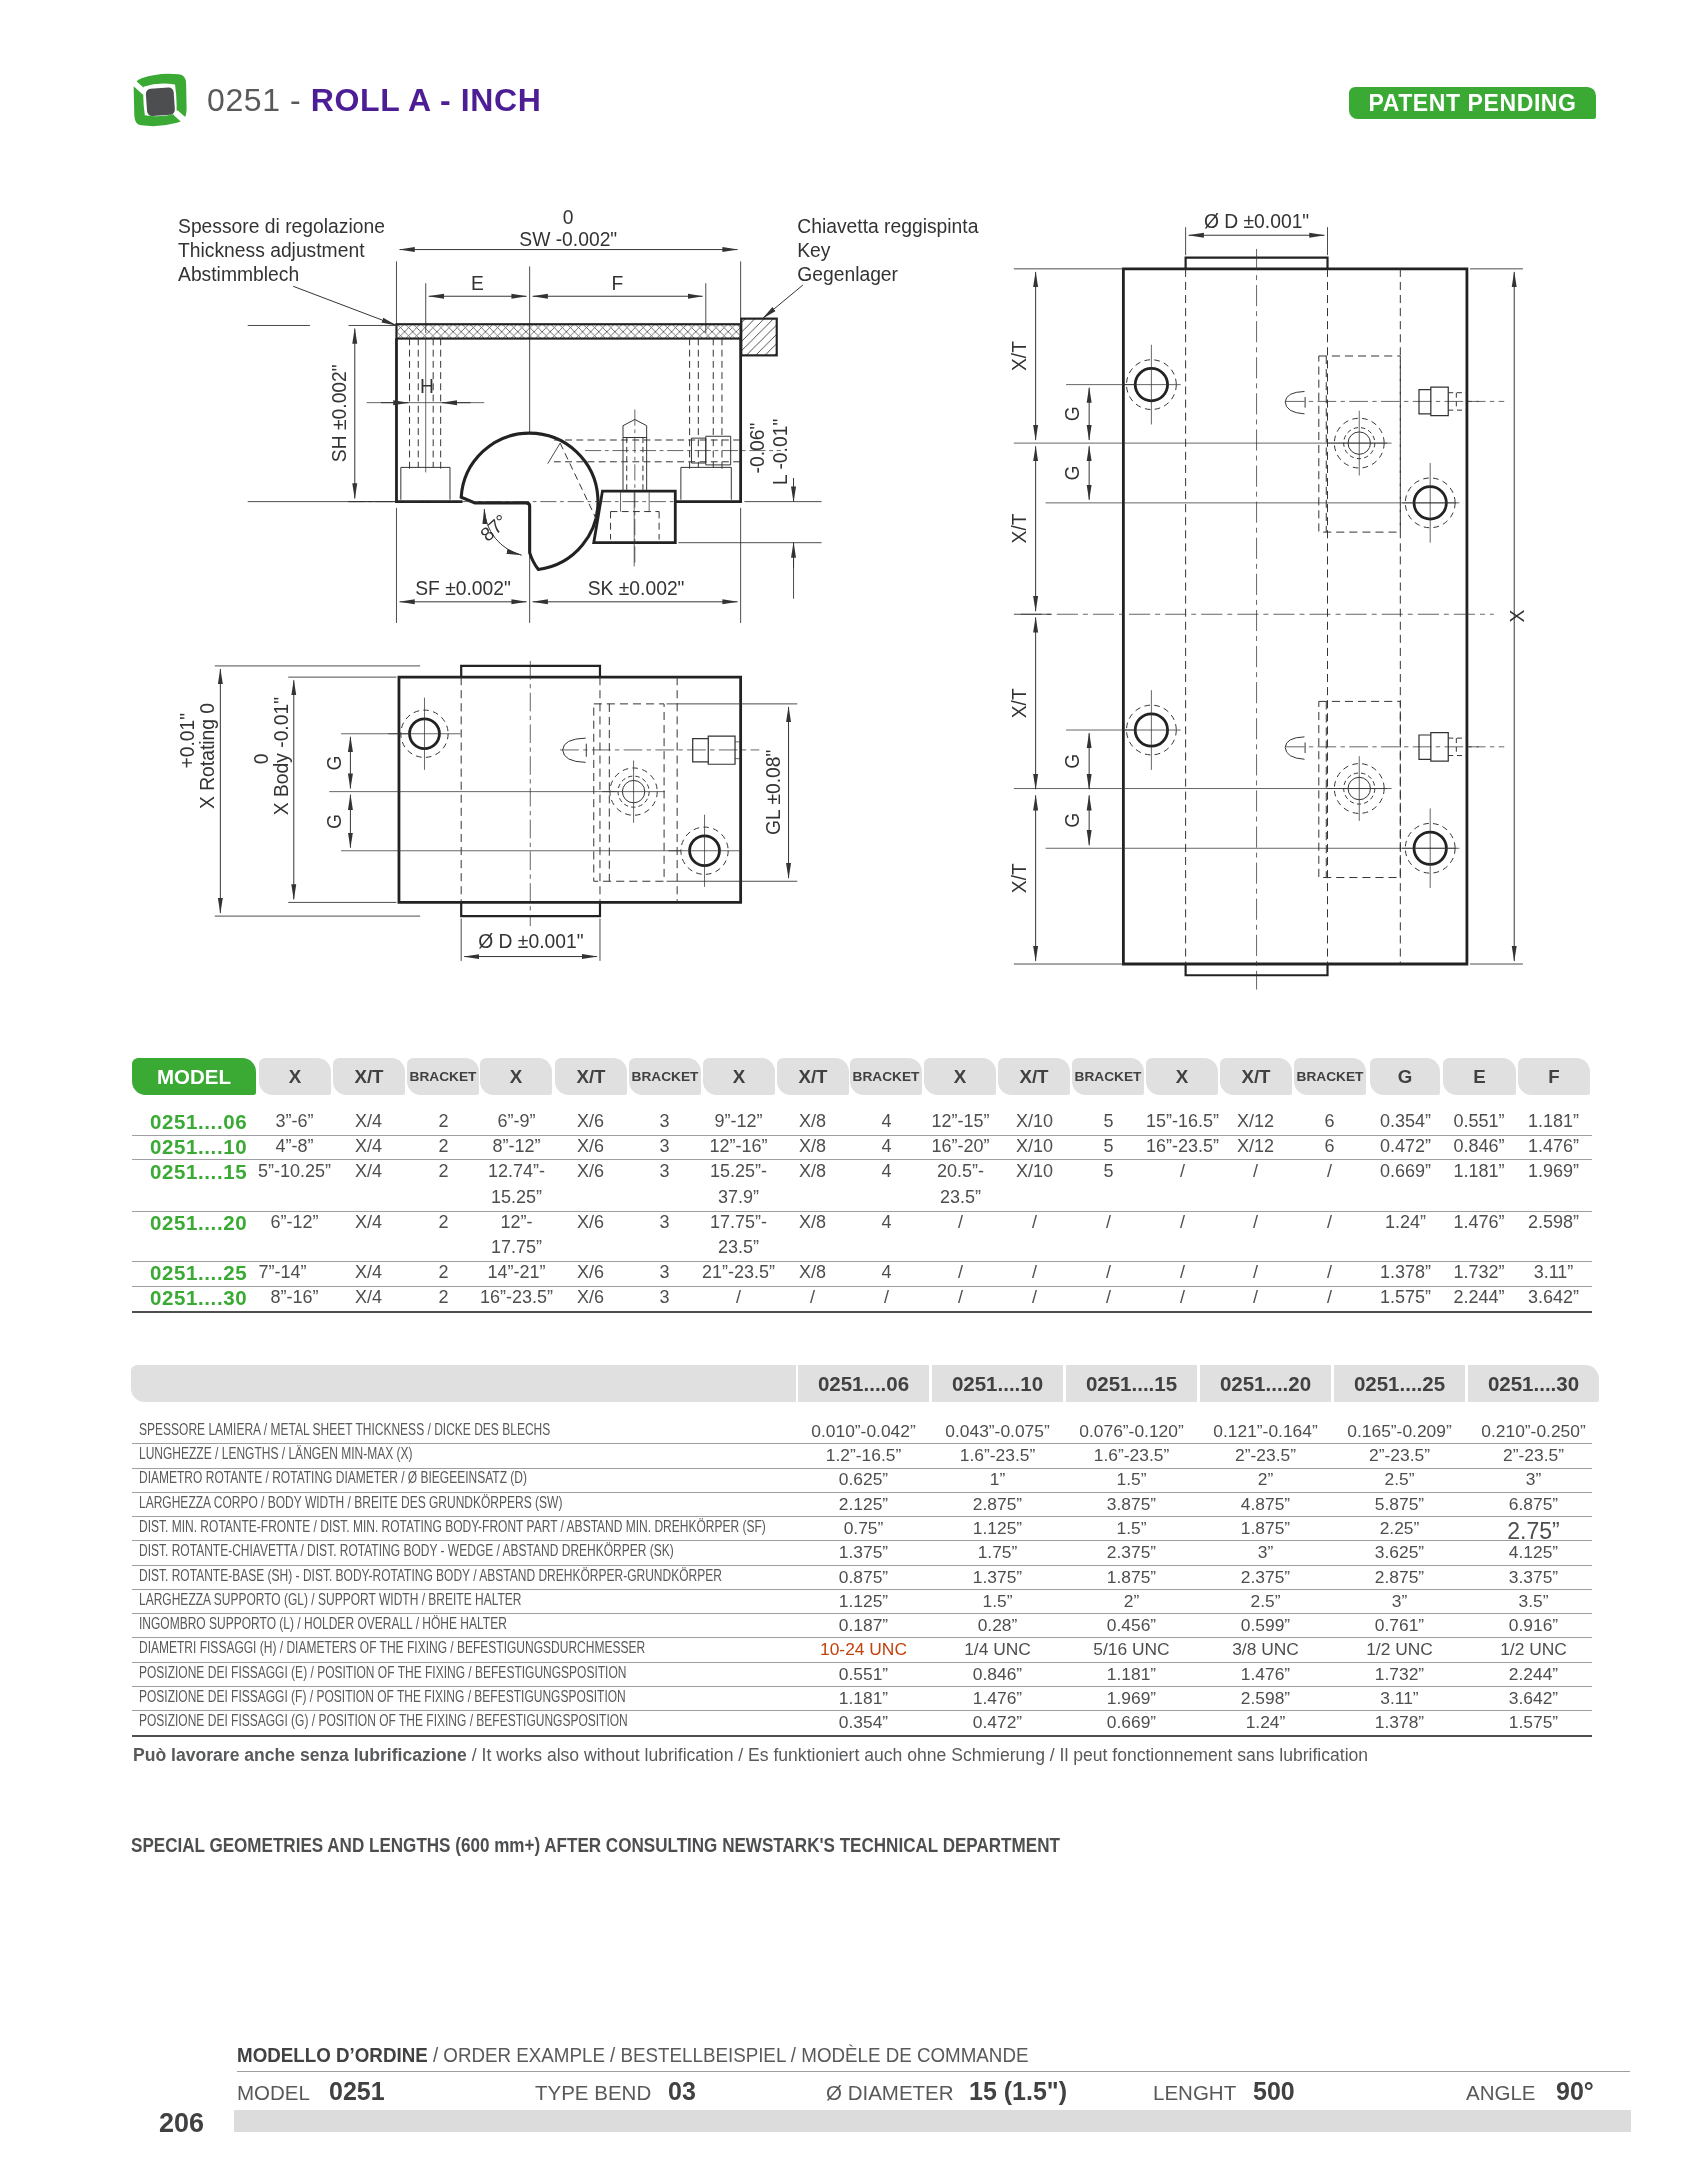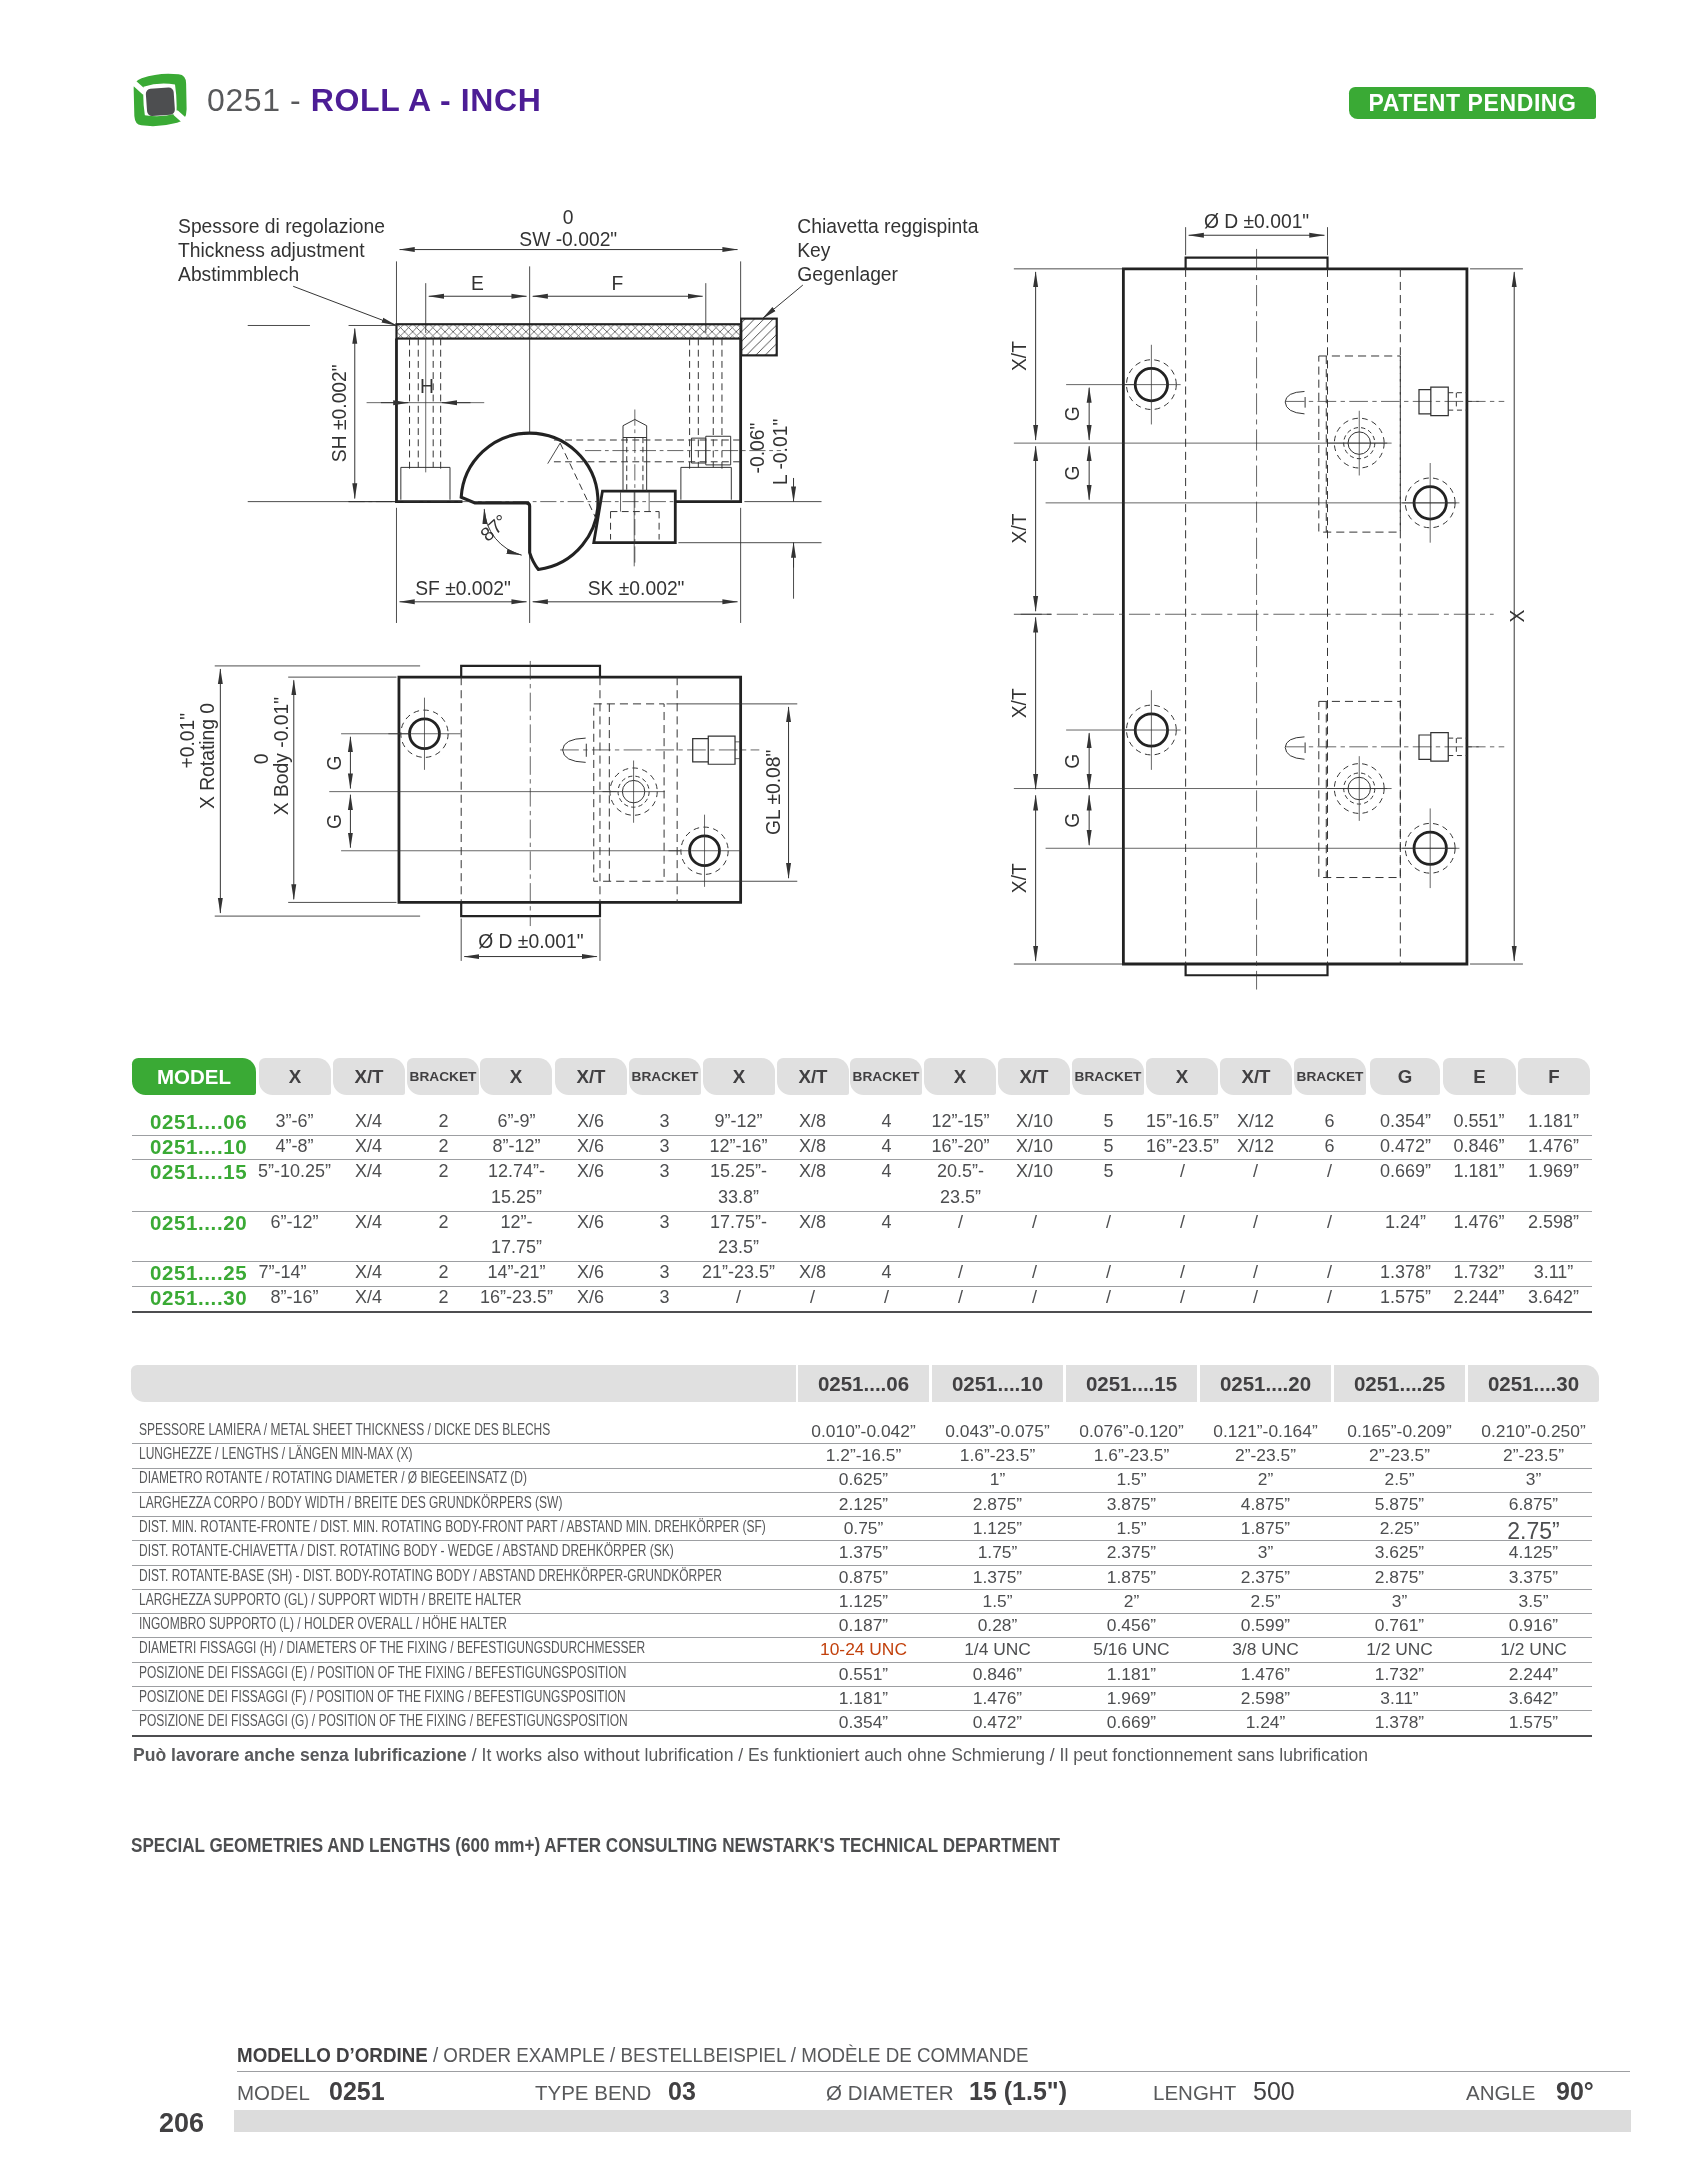"33.8”" div.abs { text: 33.8 -> 37.9 }
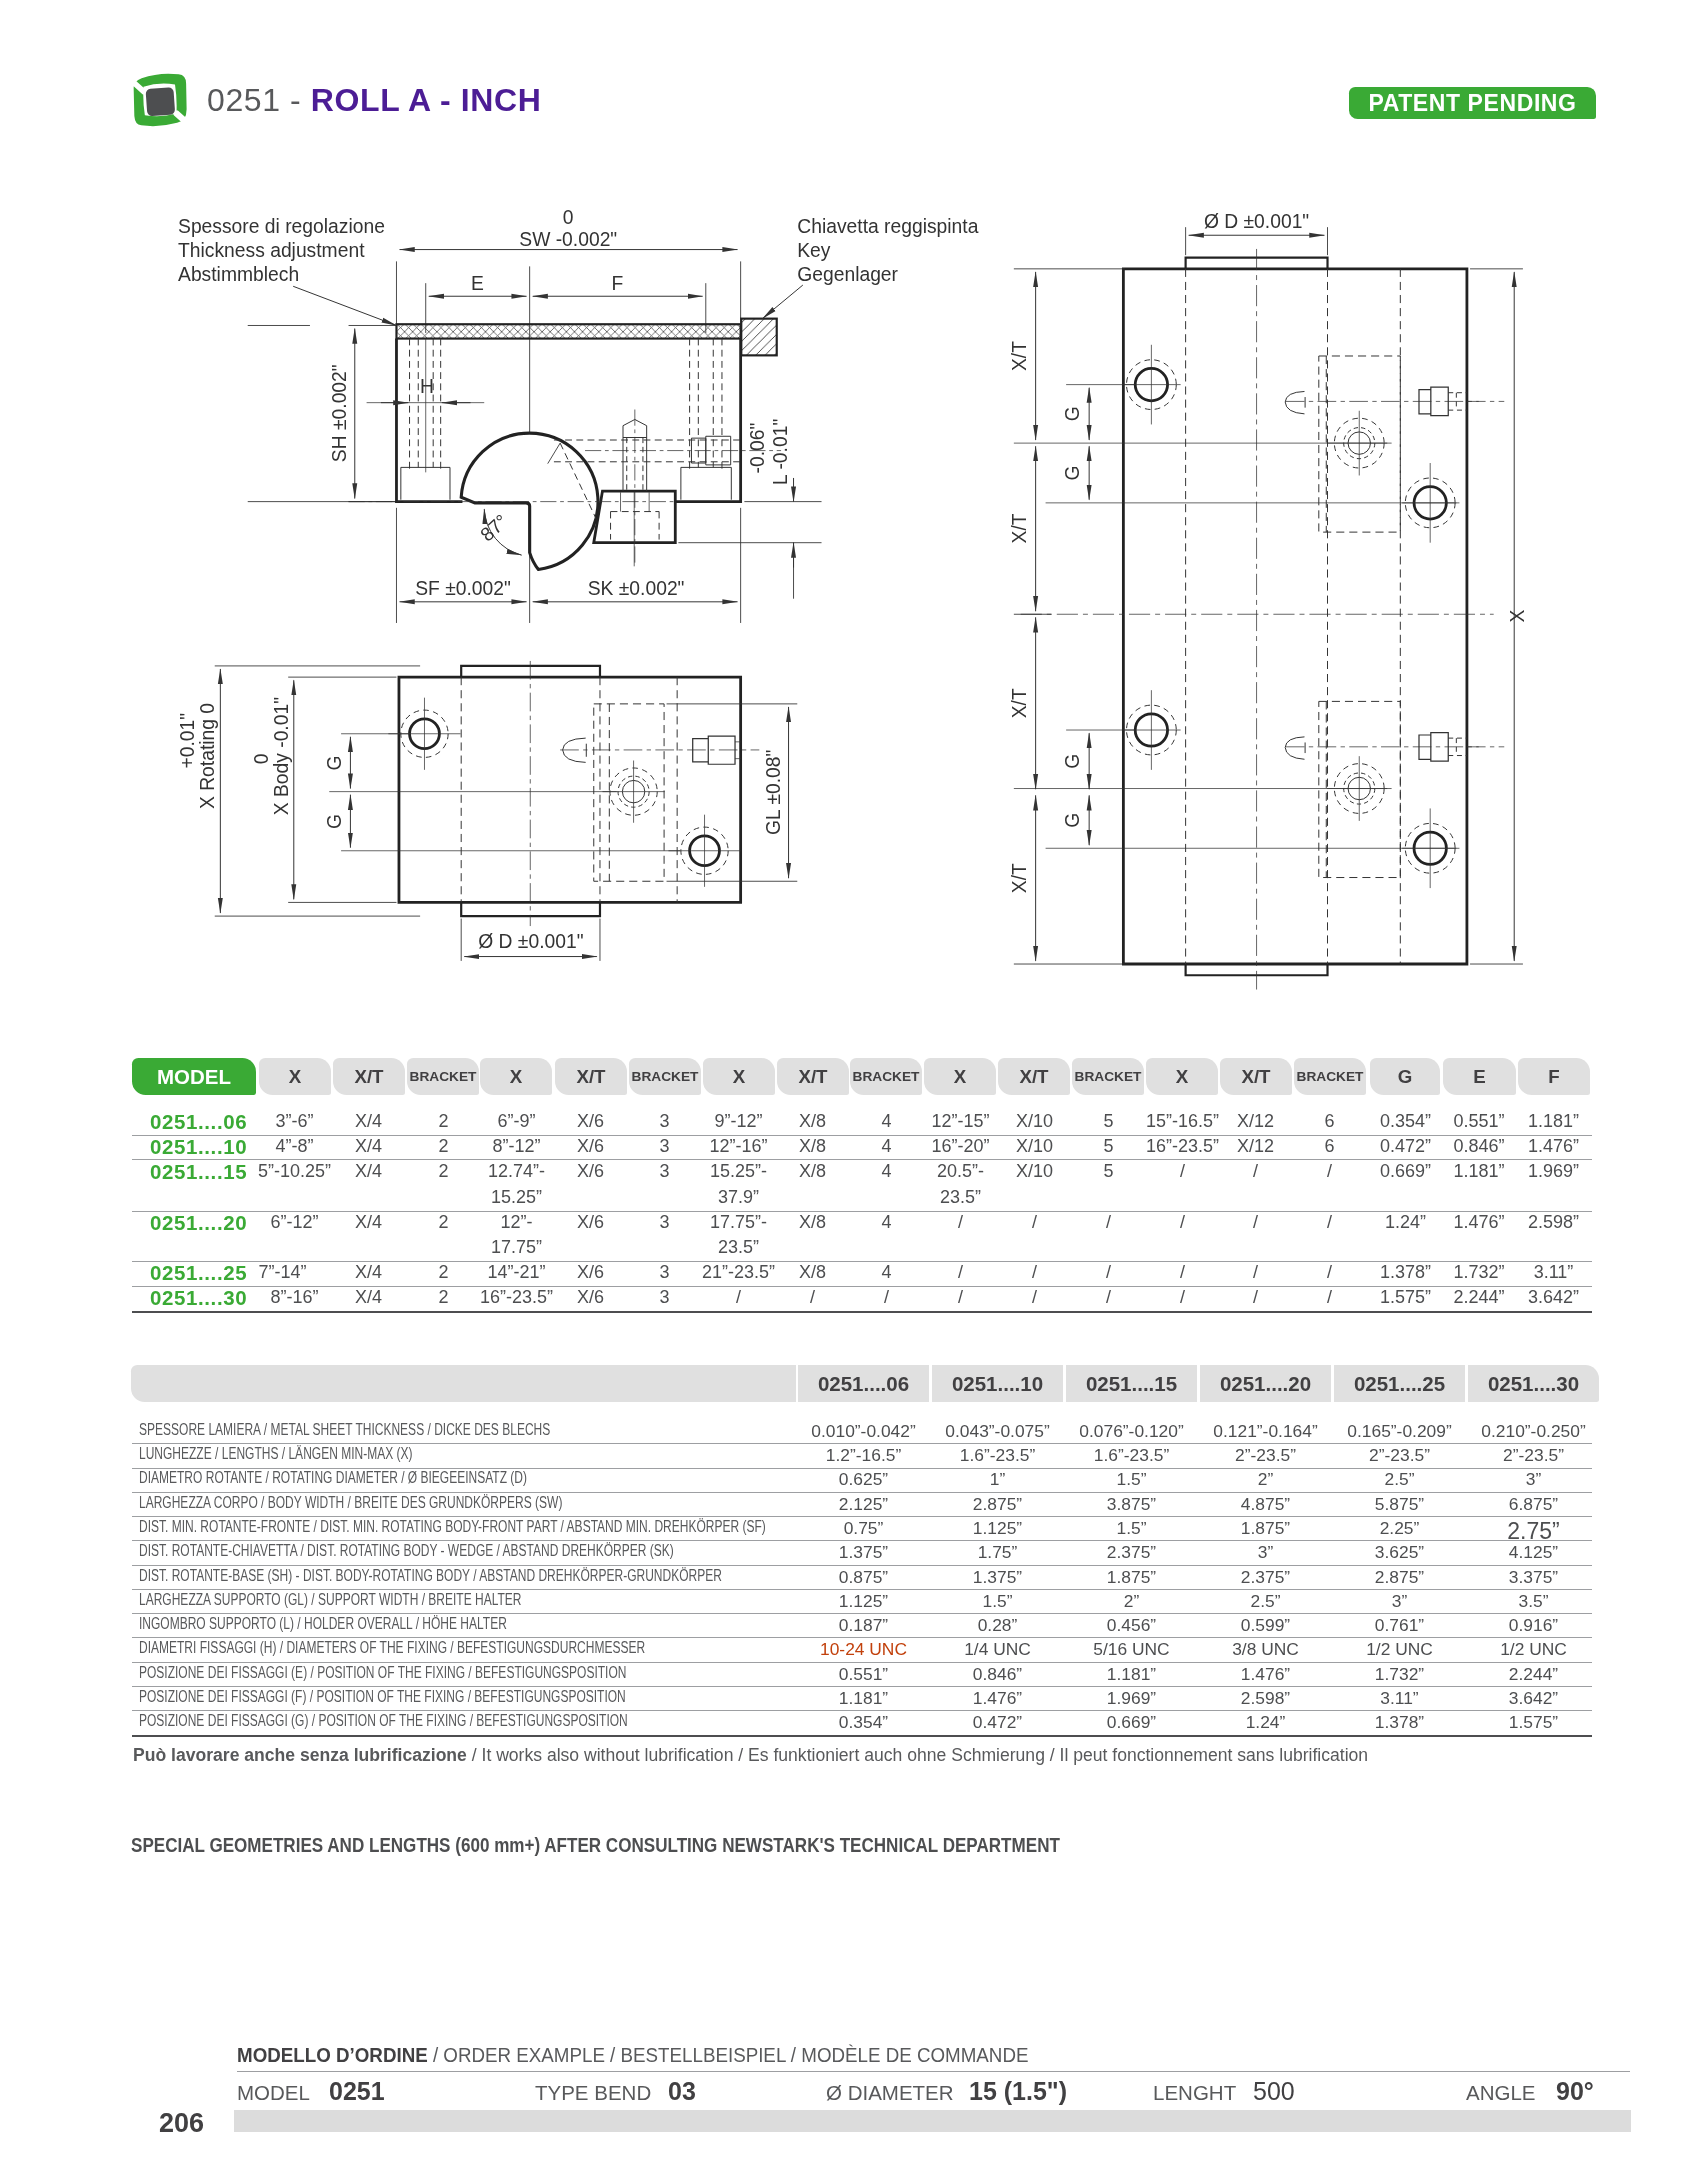"500" div.abs { font-weight: normal -> bold }
